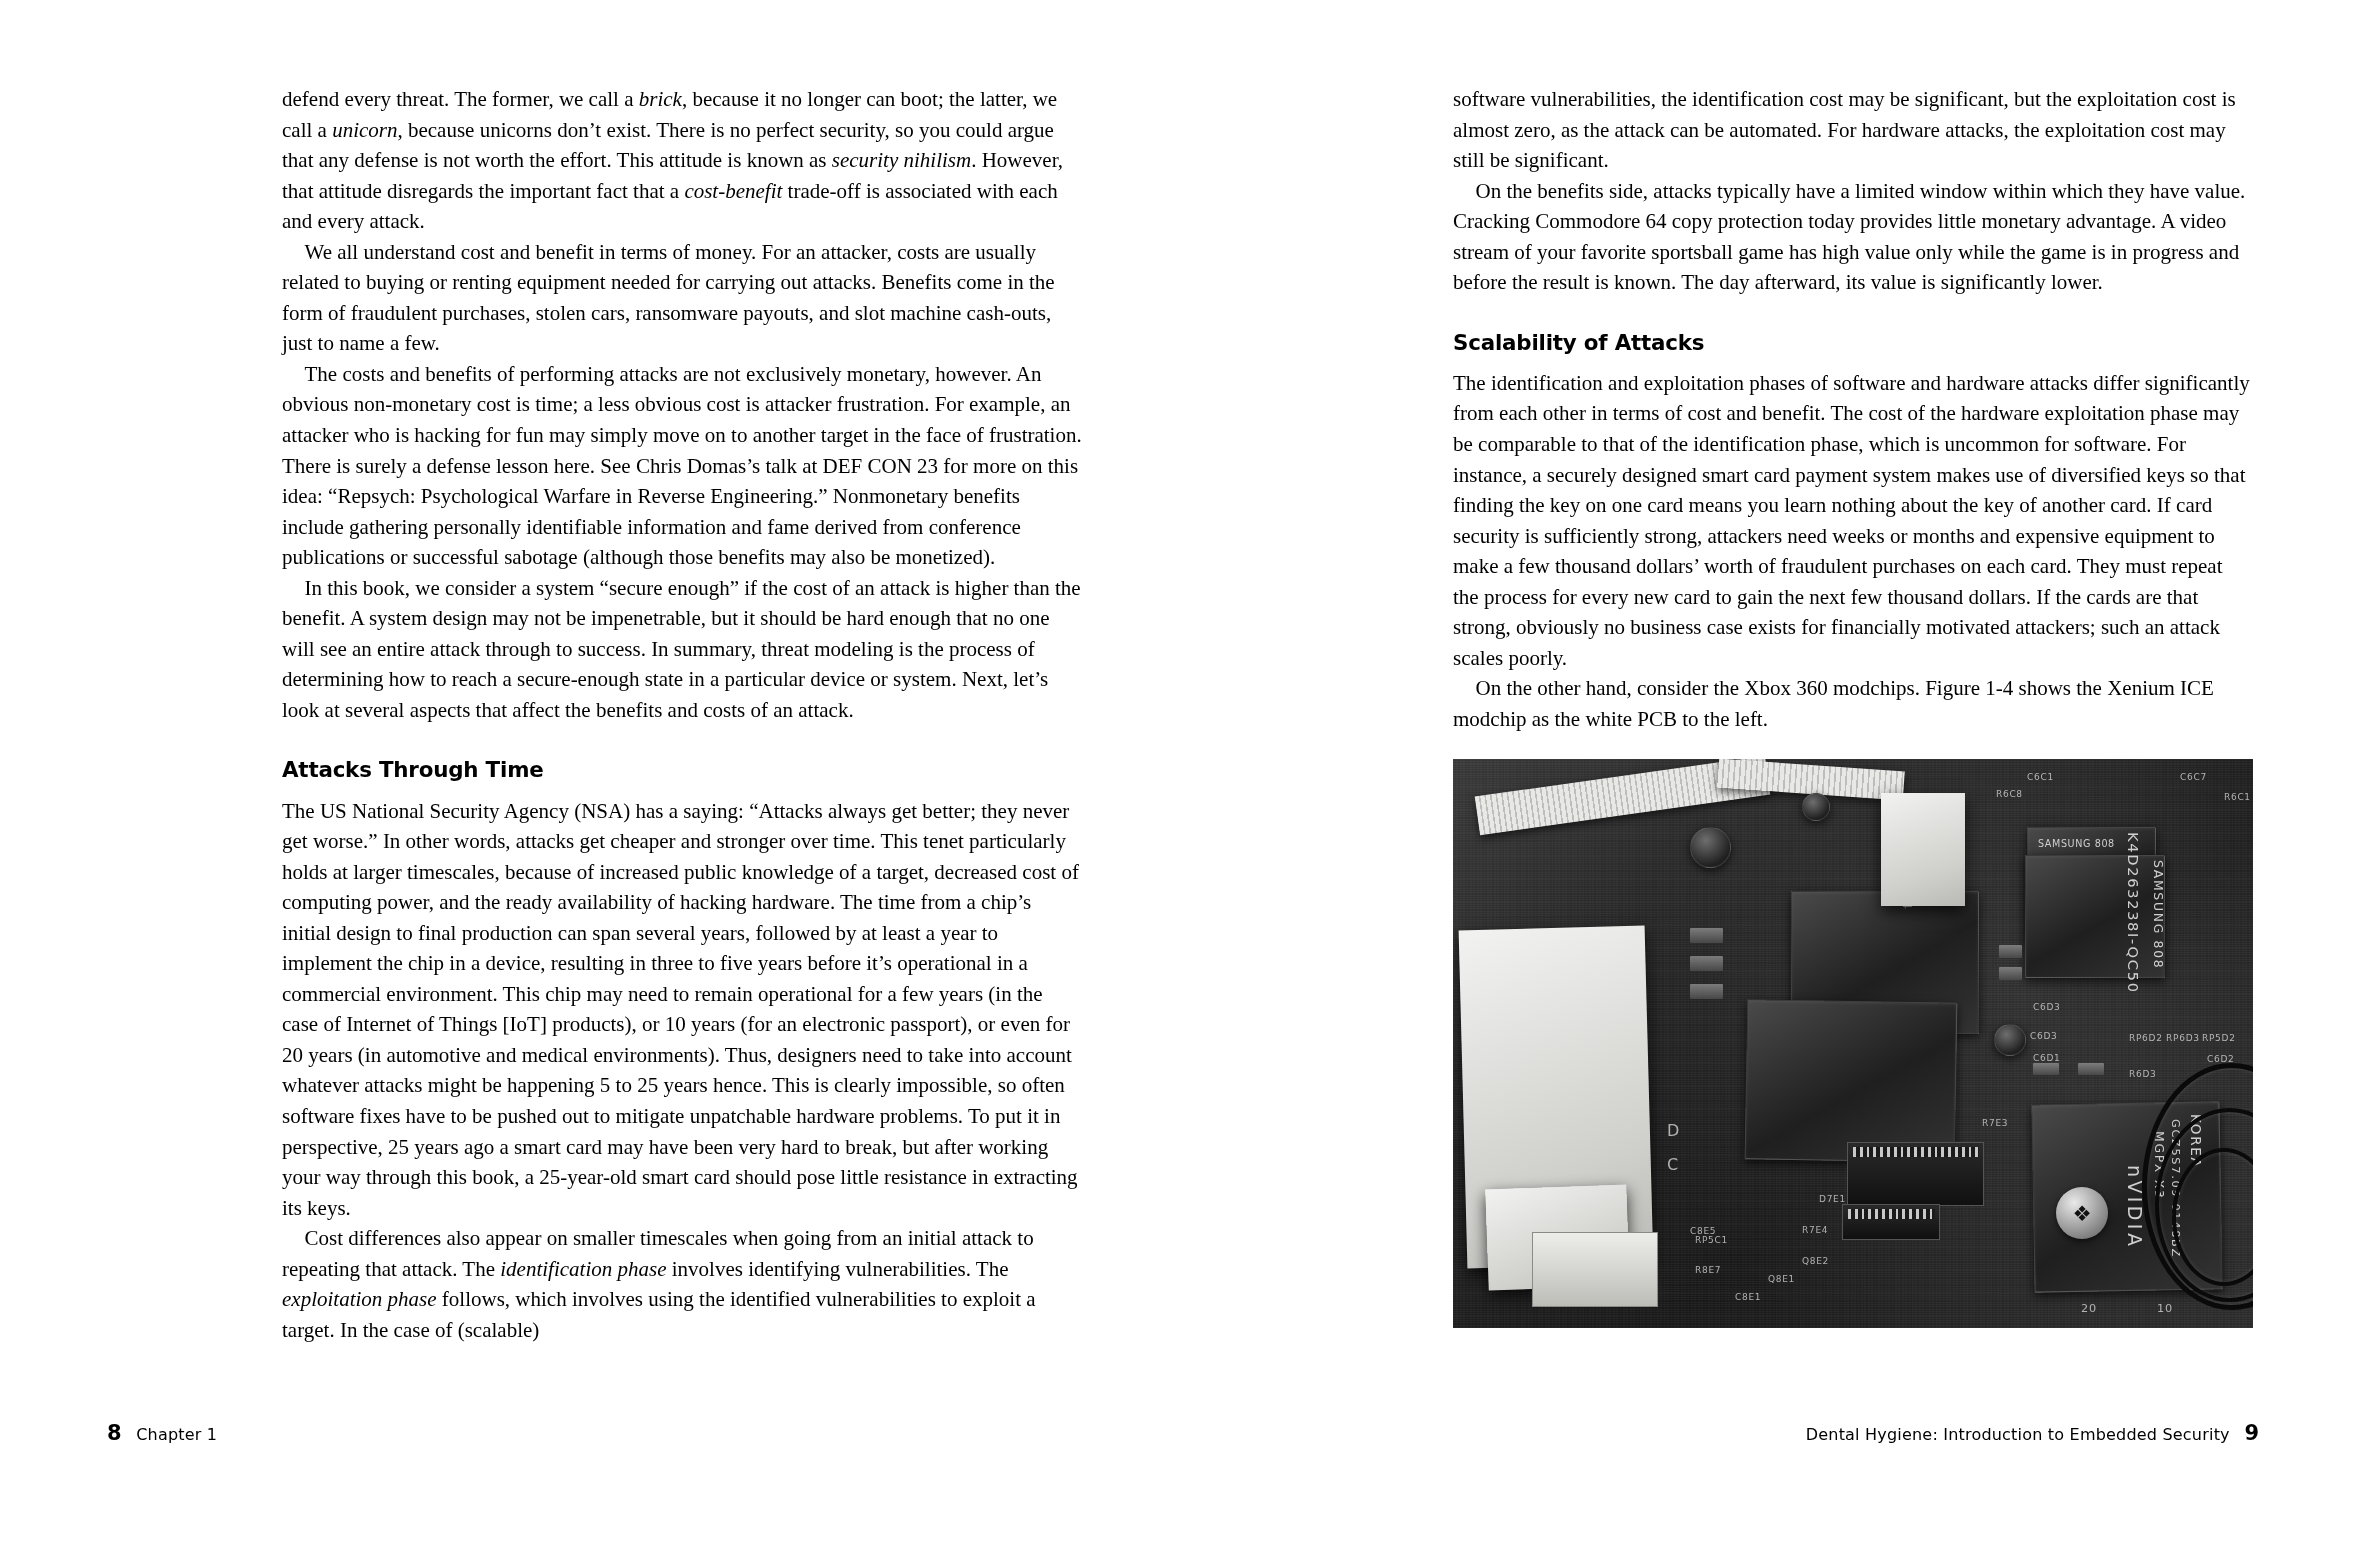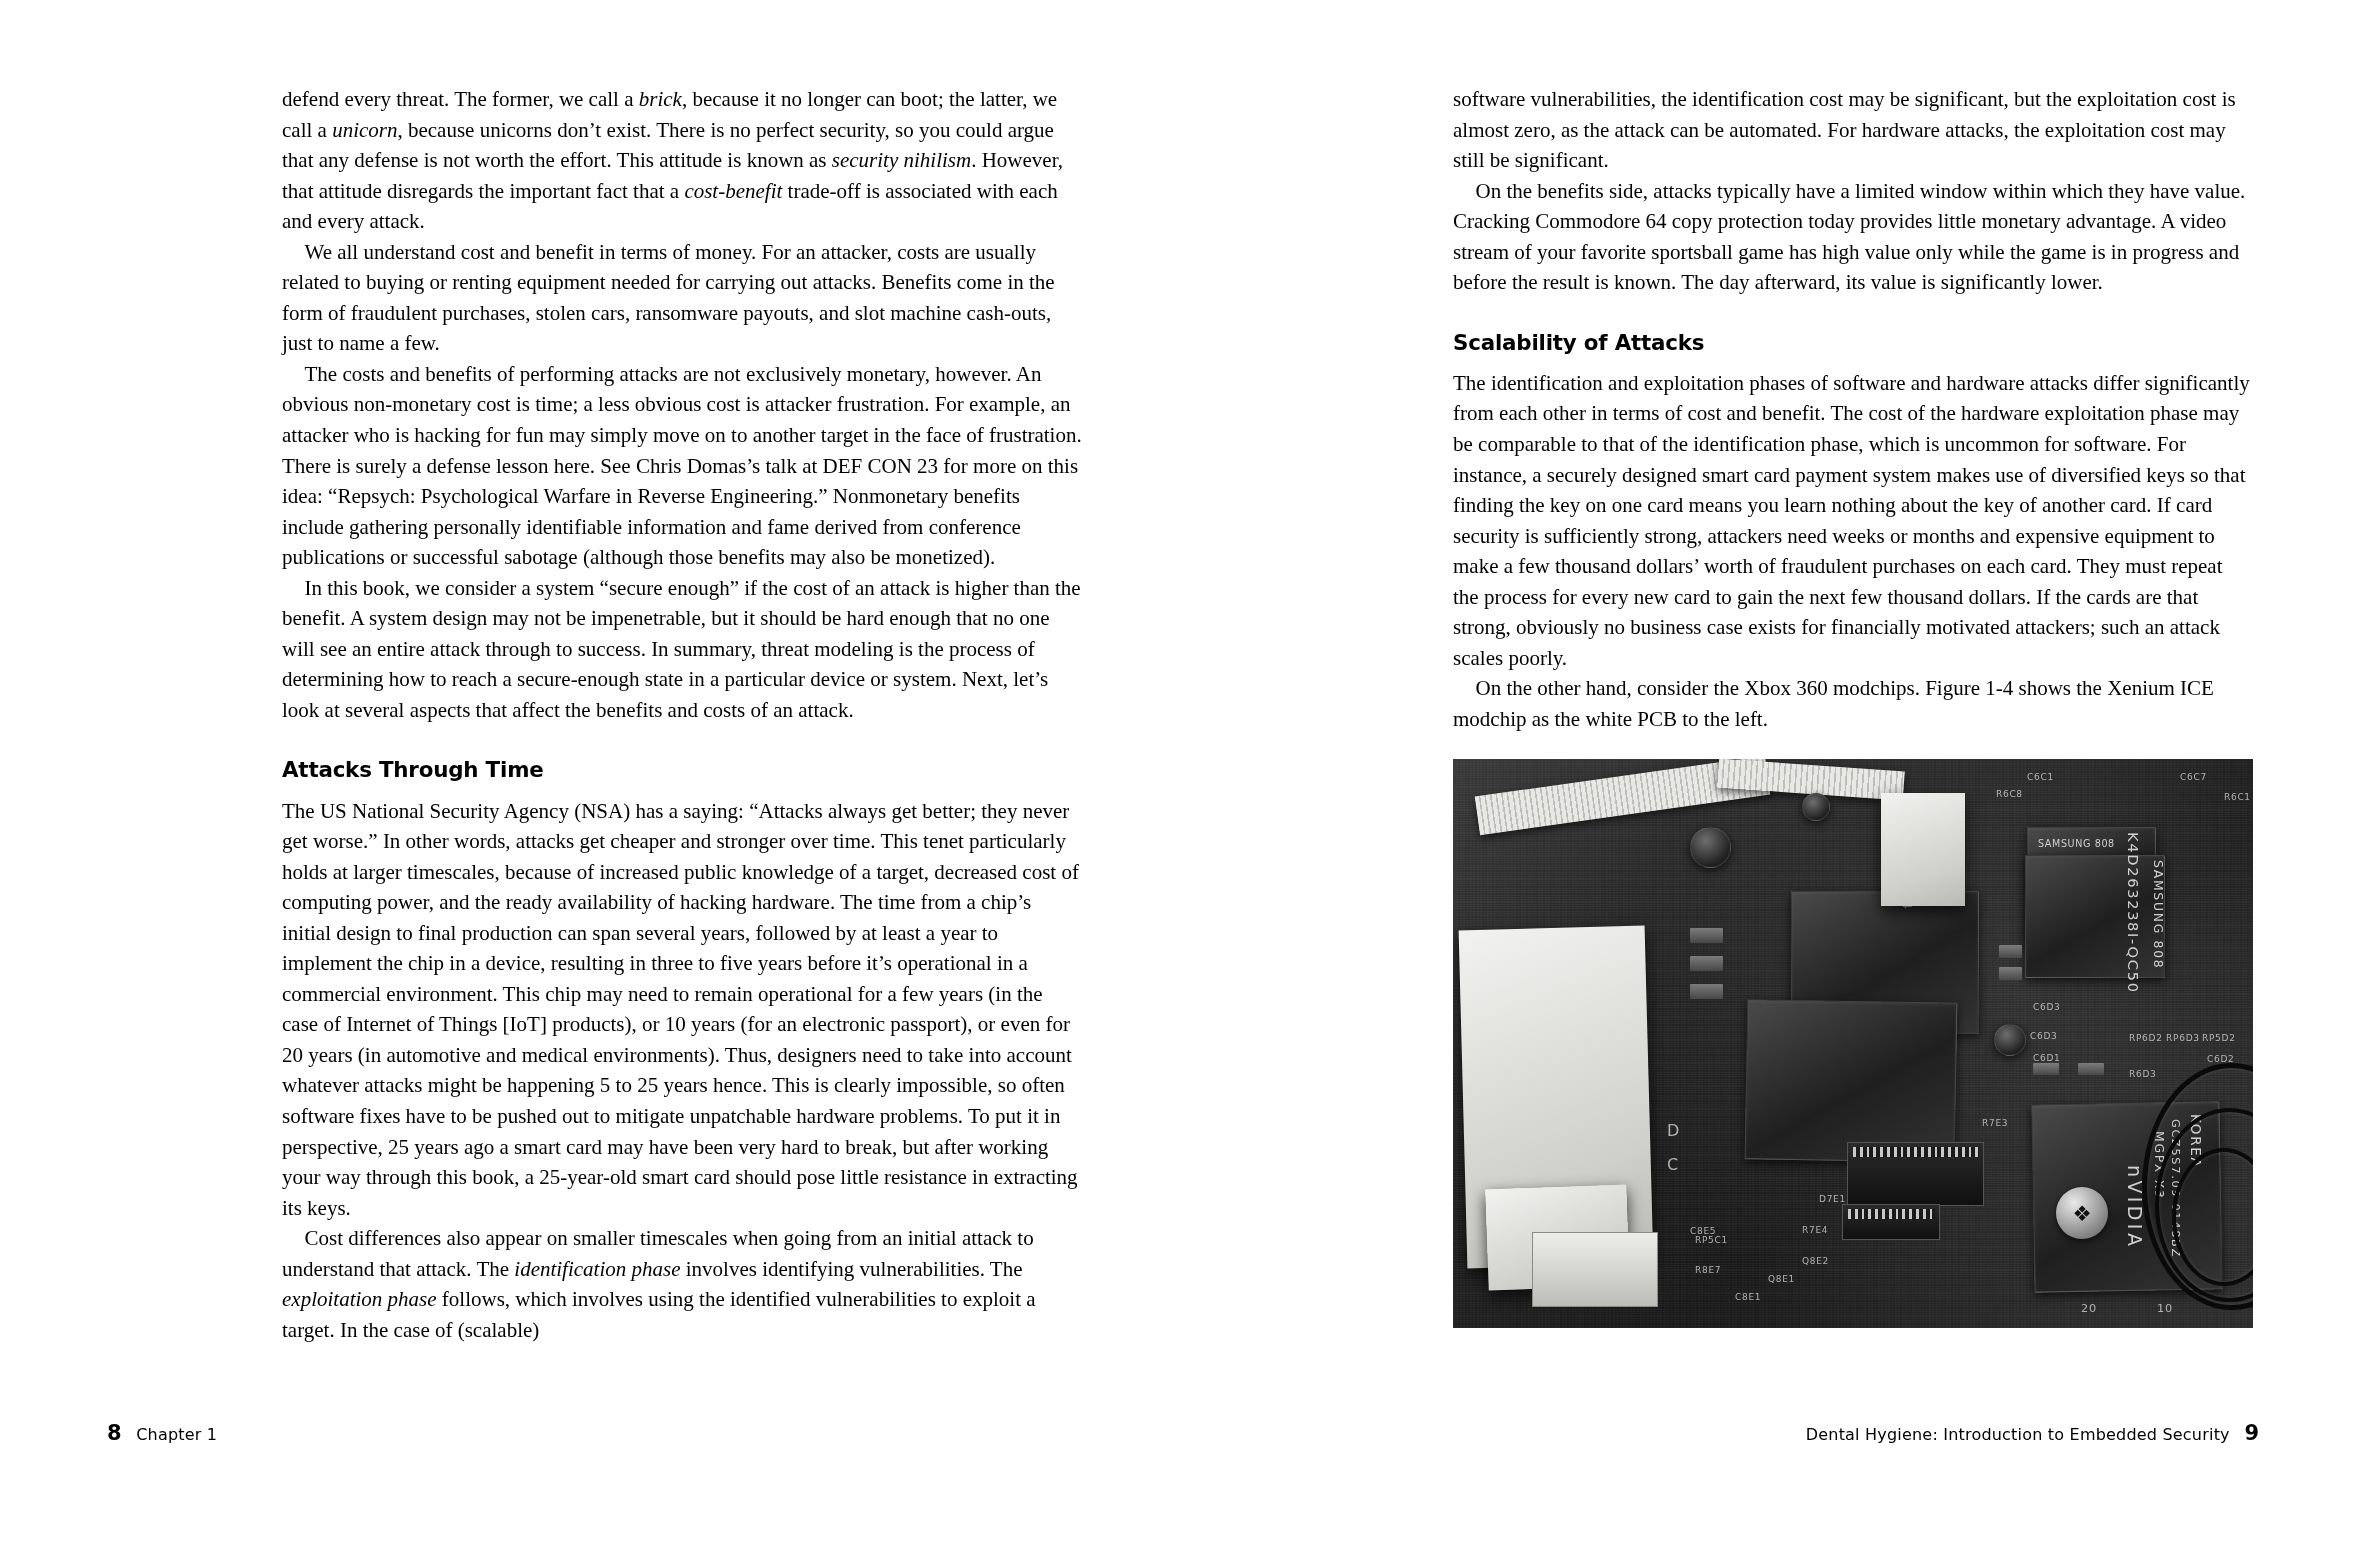"Cost differences also appear on" span { text: understand -> repeating }
